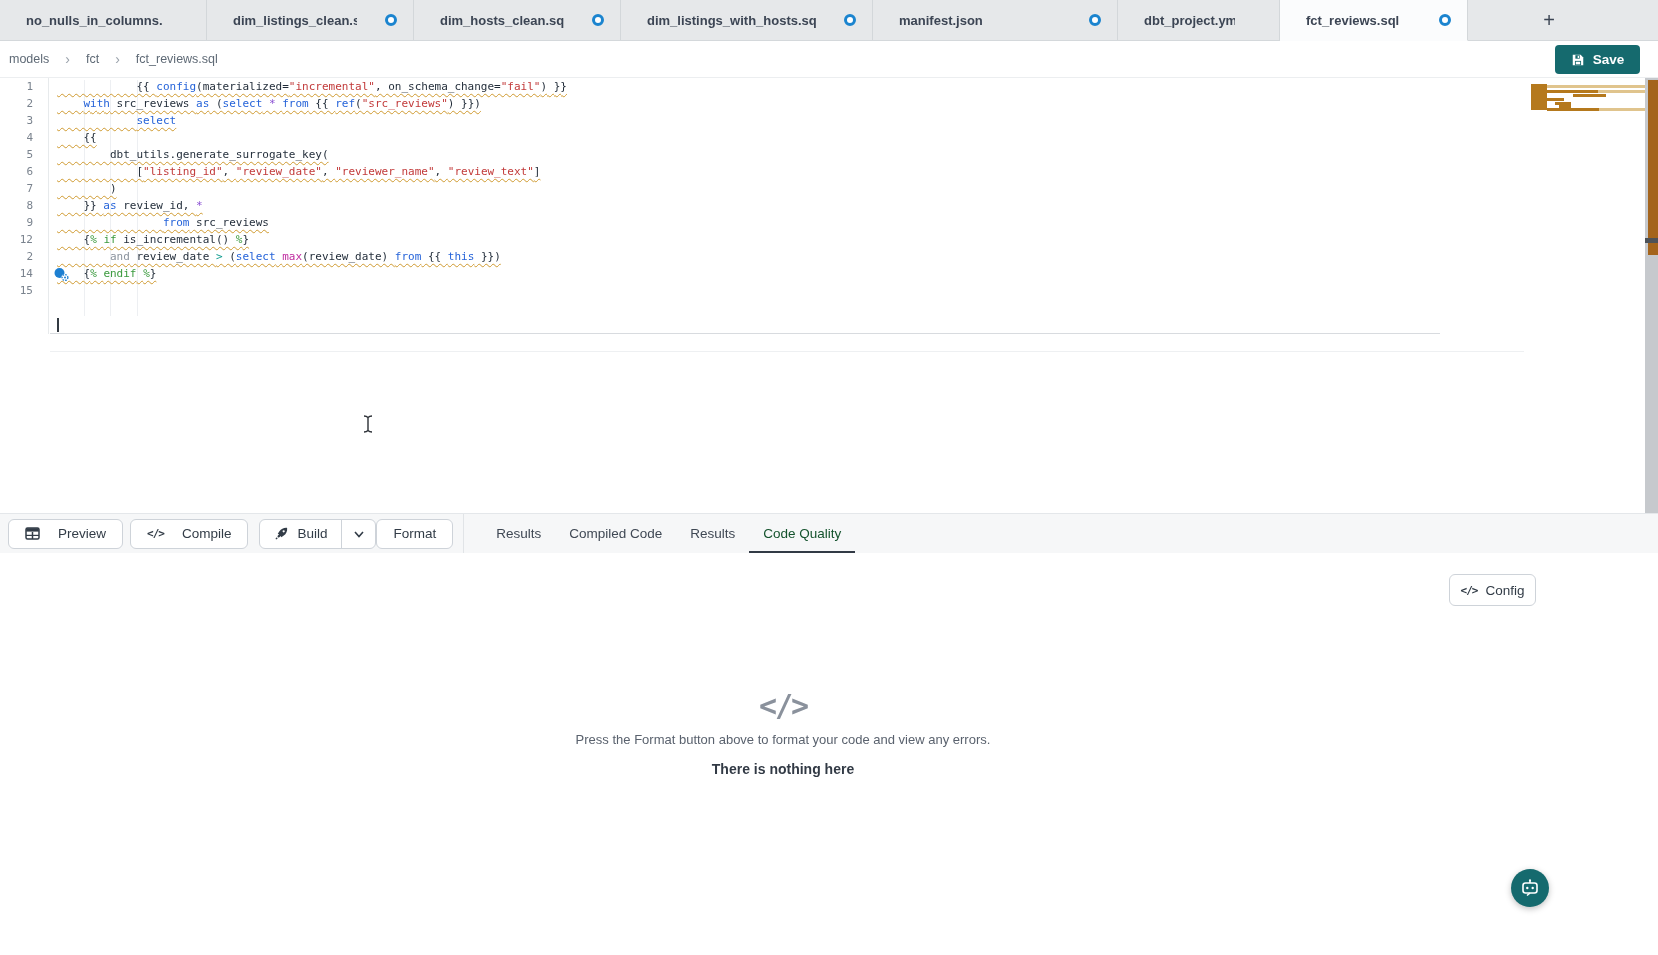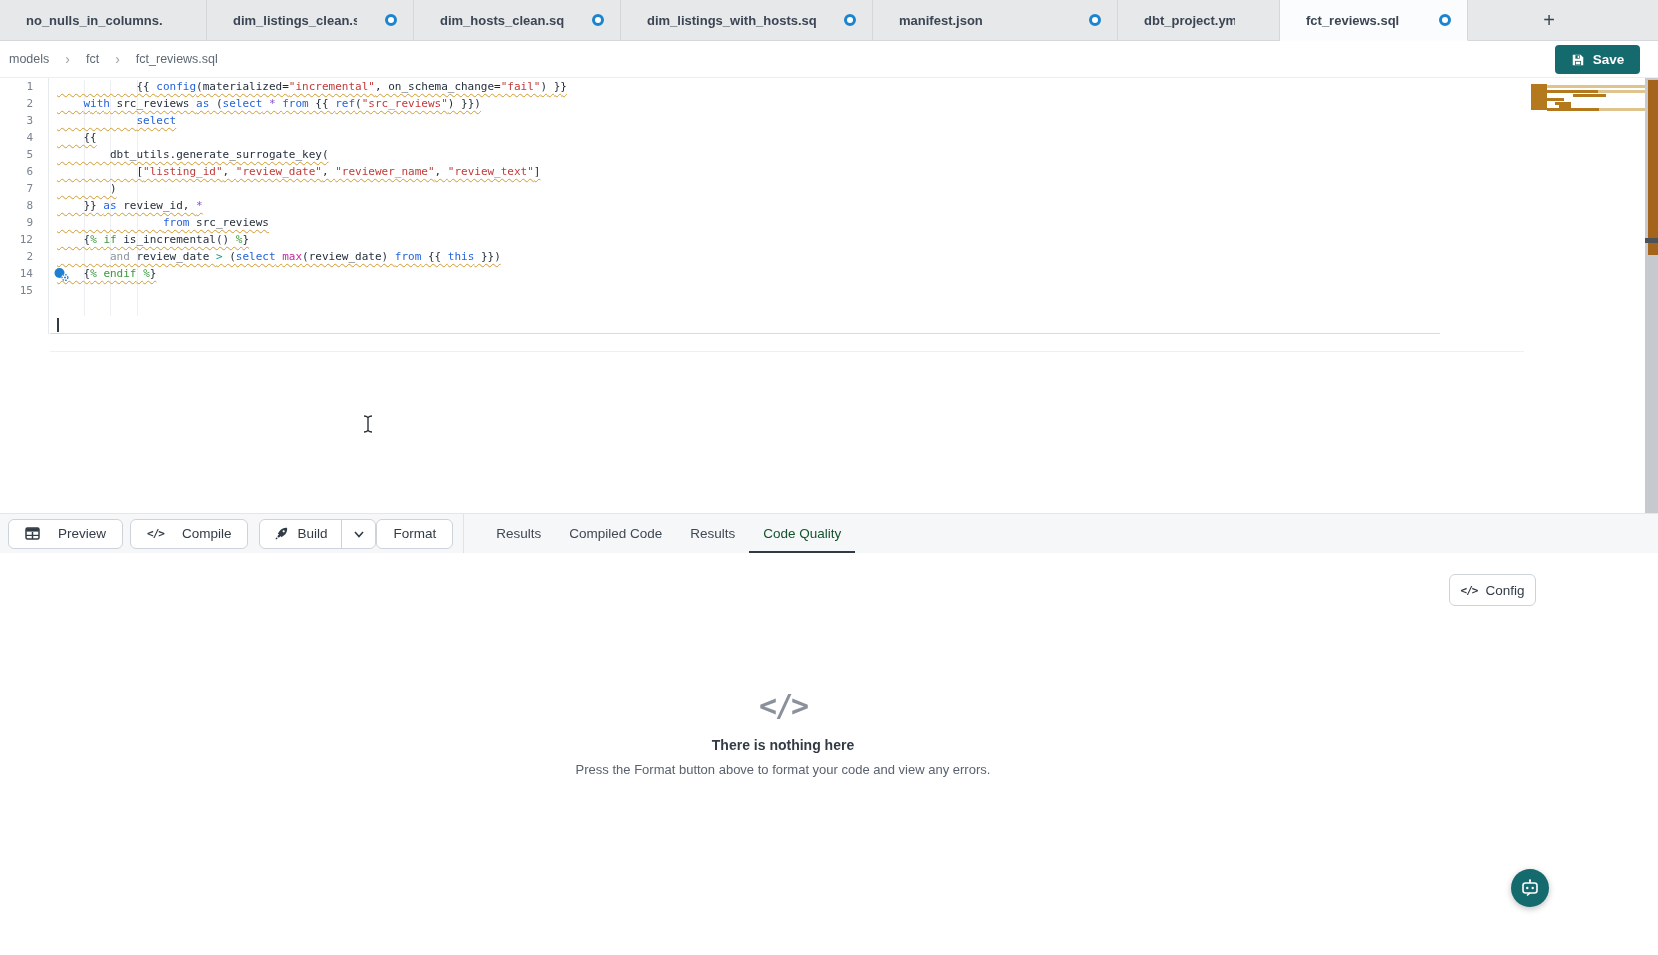"There is nothing here" div { order: before "Press the Format button above" -> after "Press the Format button above" }
